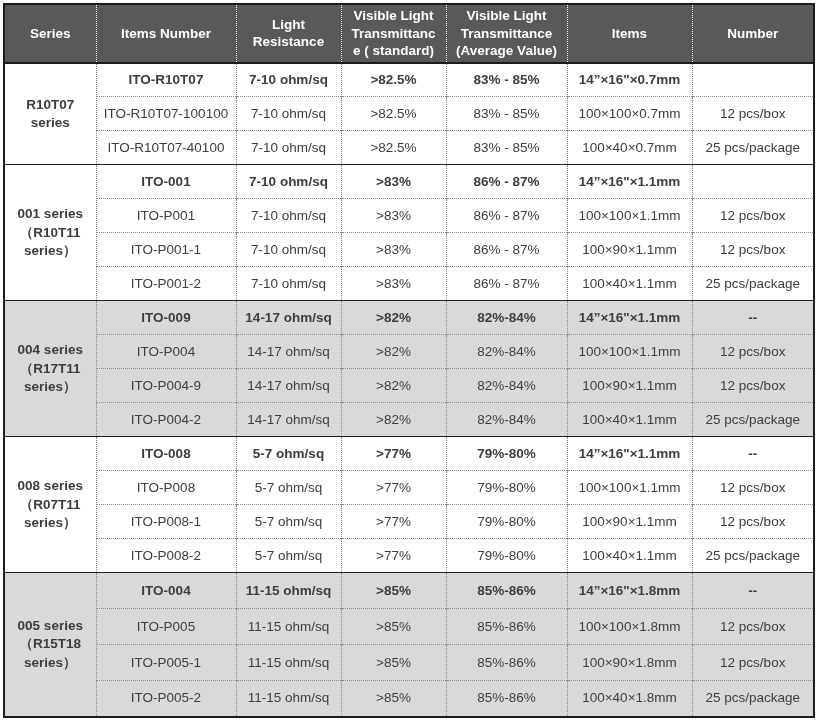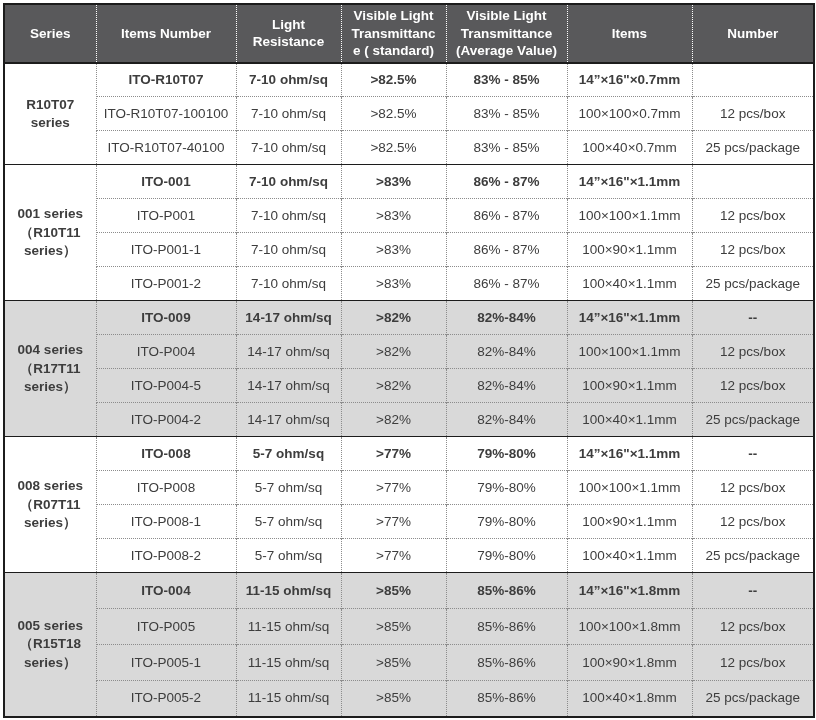"ITO-P004-5" td { text: ITO-P004-5 -> ITO-P004-9 }
